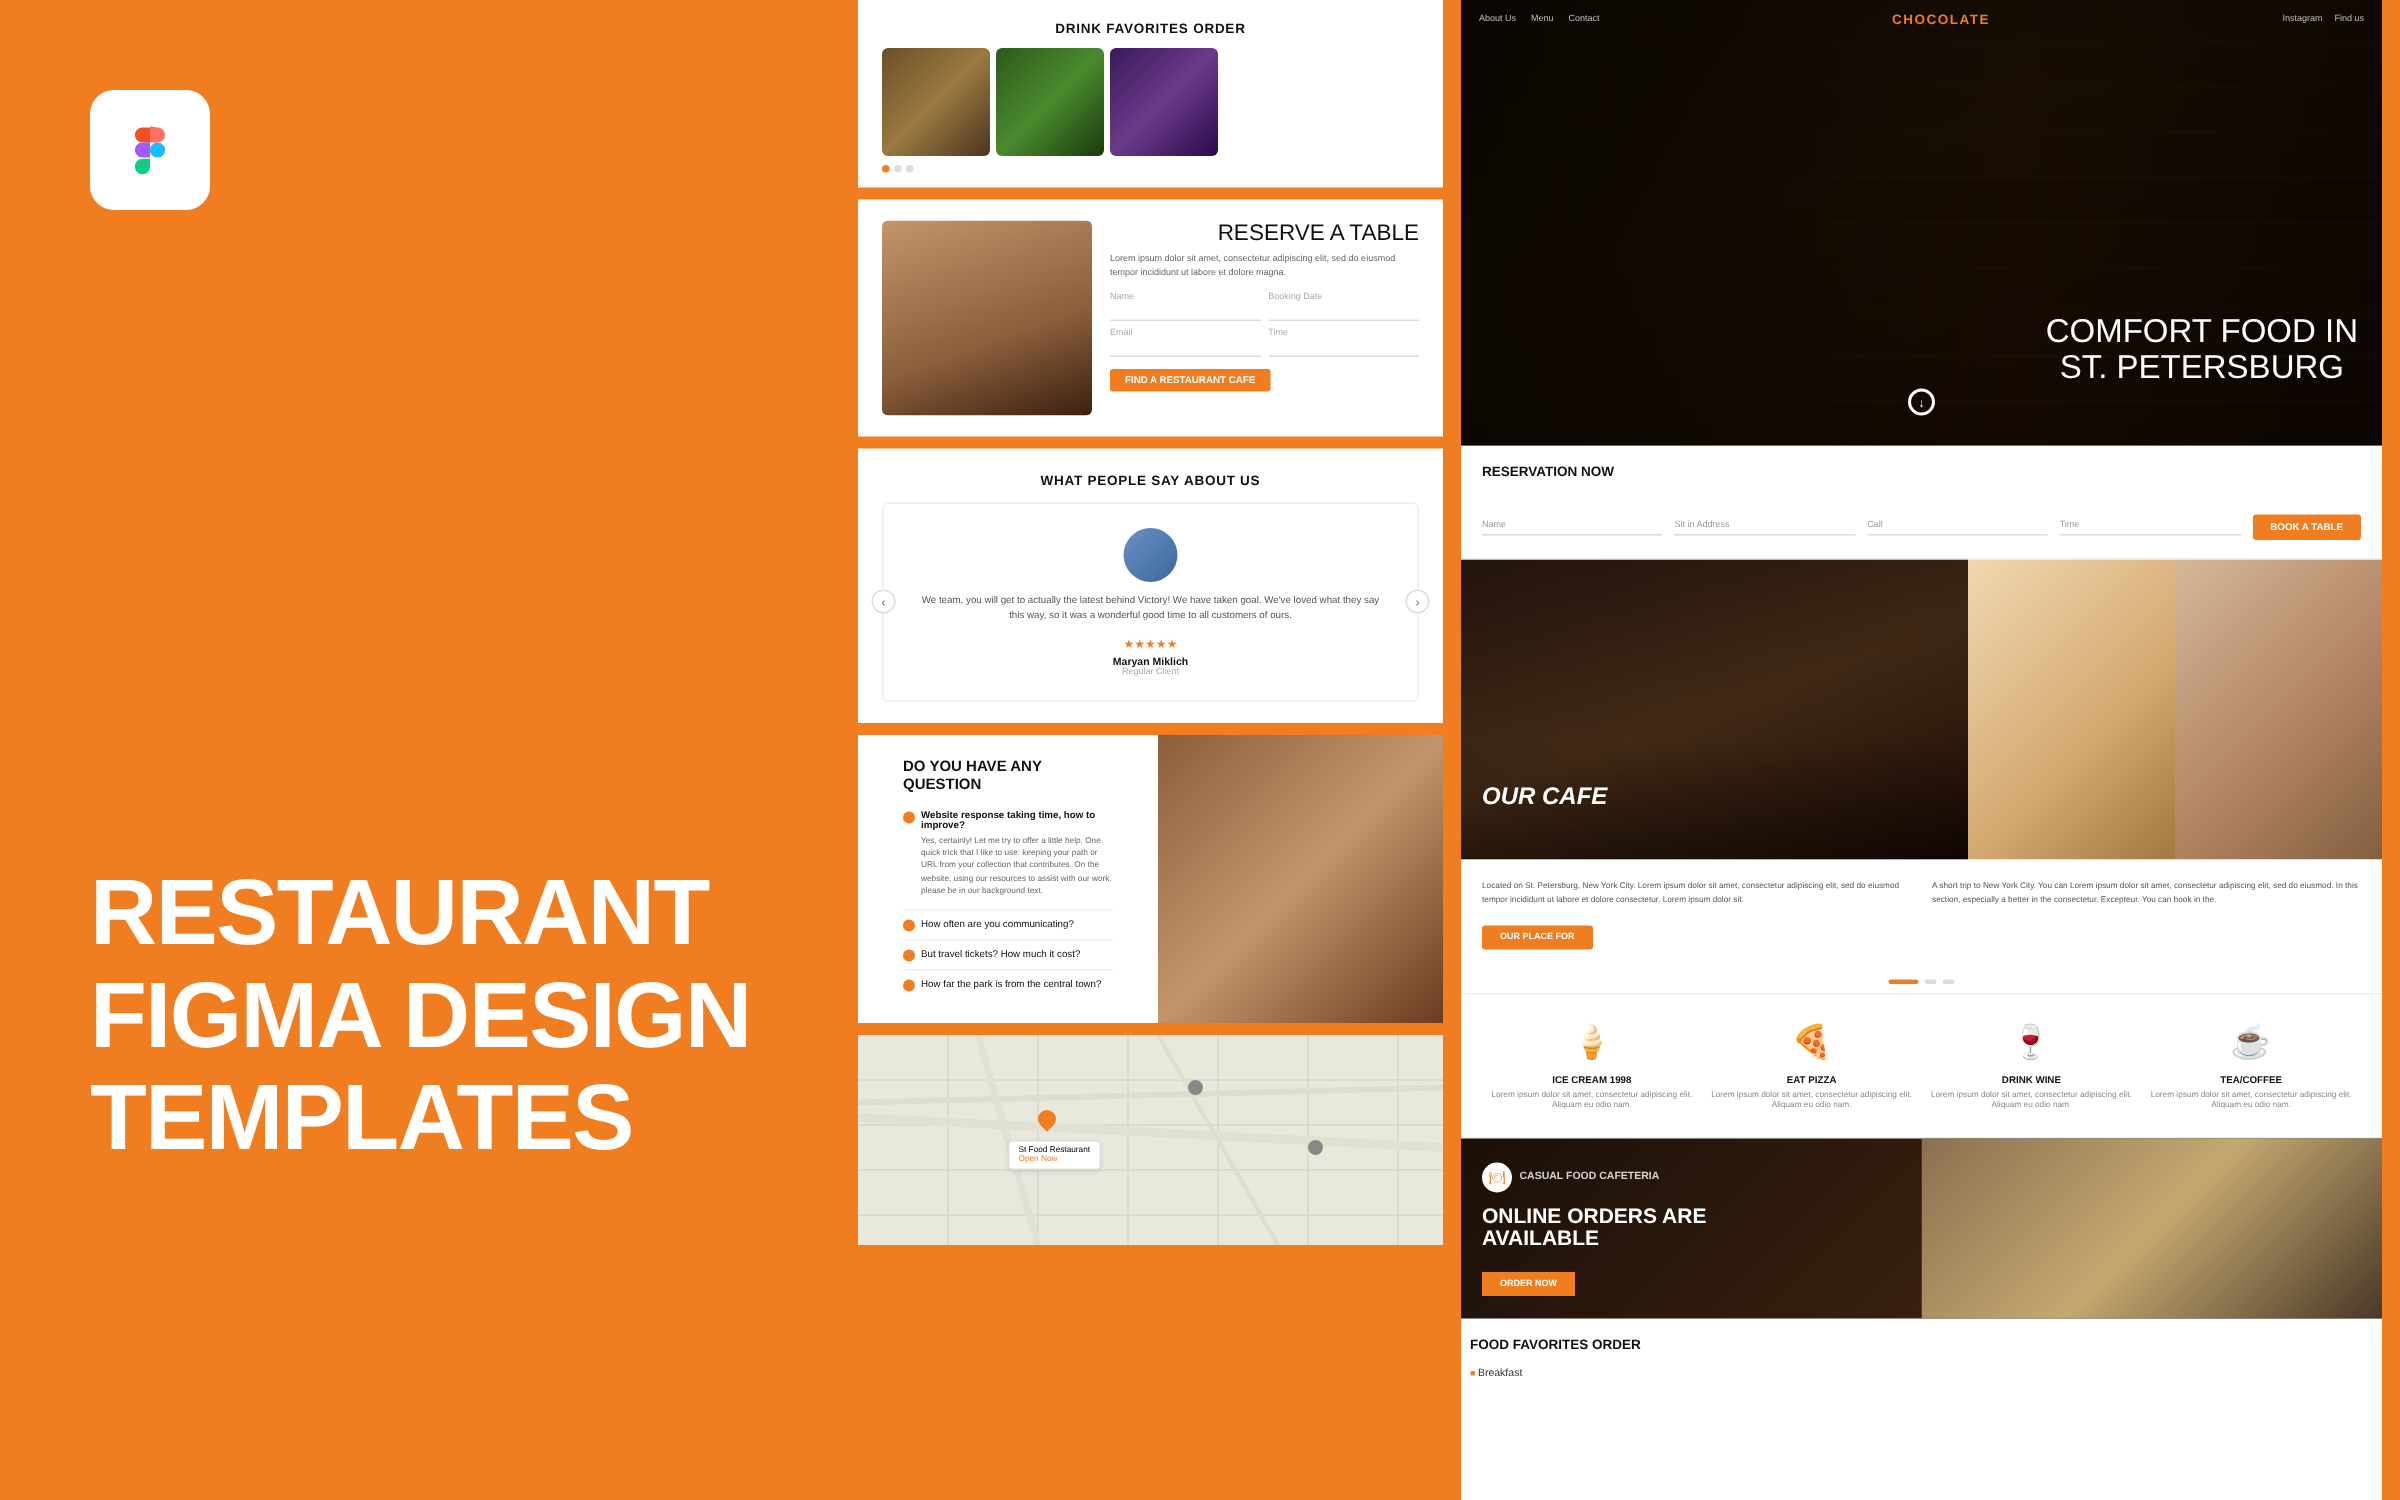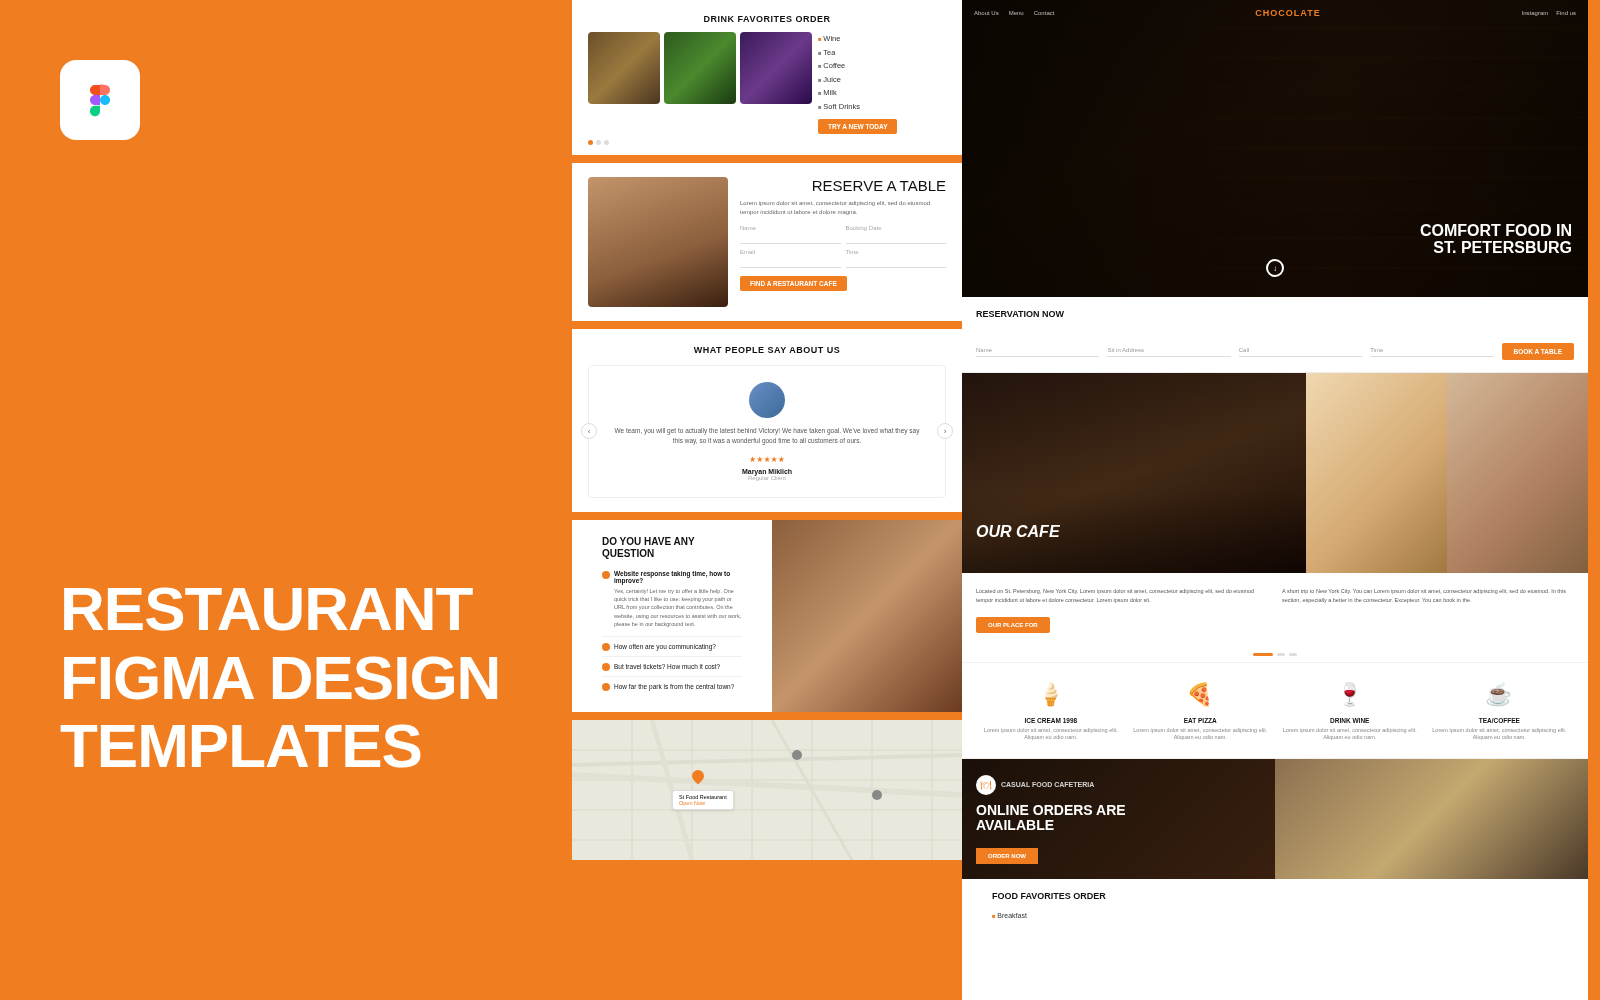"DRINK FAVORITES ORDER" .right-area { gap: none -> 12px }
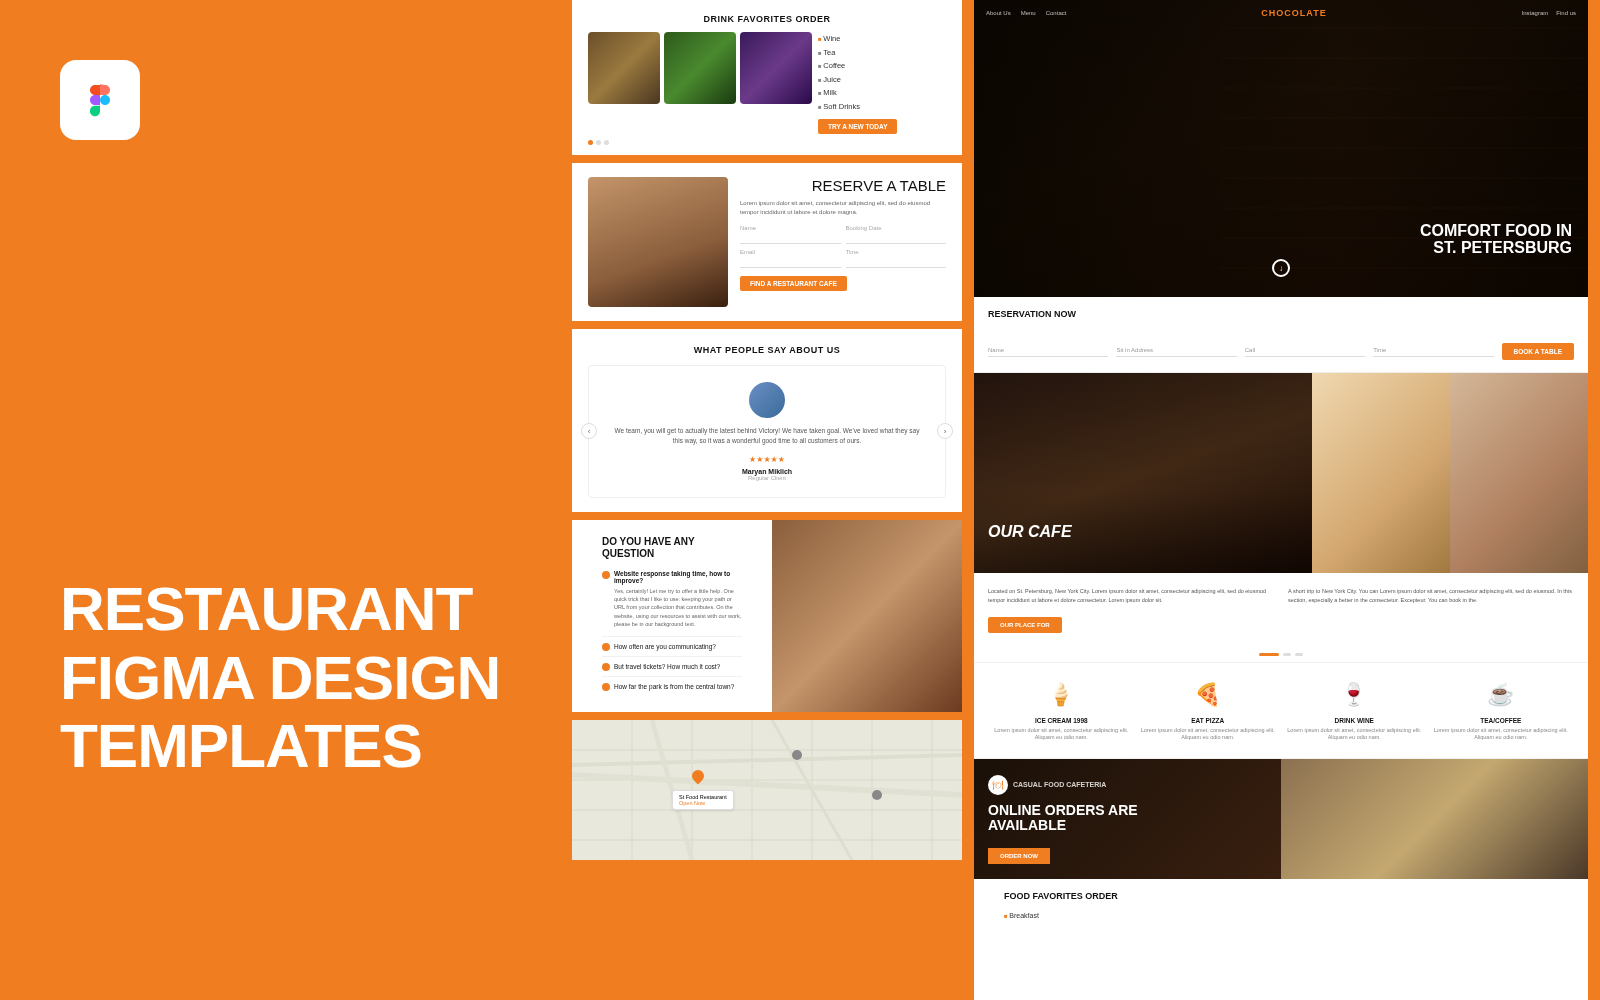"Wine" div { html: <div> <ul> <li>Wine</li> <li>Tea</li> <li>Coffee</li> <li>Juice</li> <li>Milk</li> <li>Soft Drinks</li> </ul> <button>TRY A NEW TODAY</button> </div> -> none }
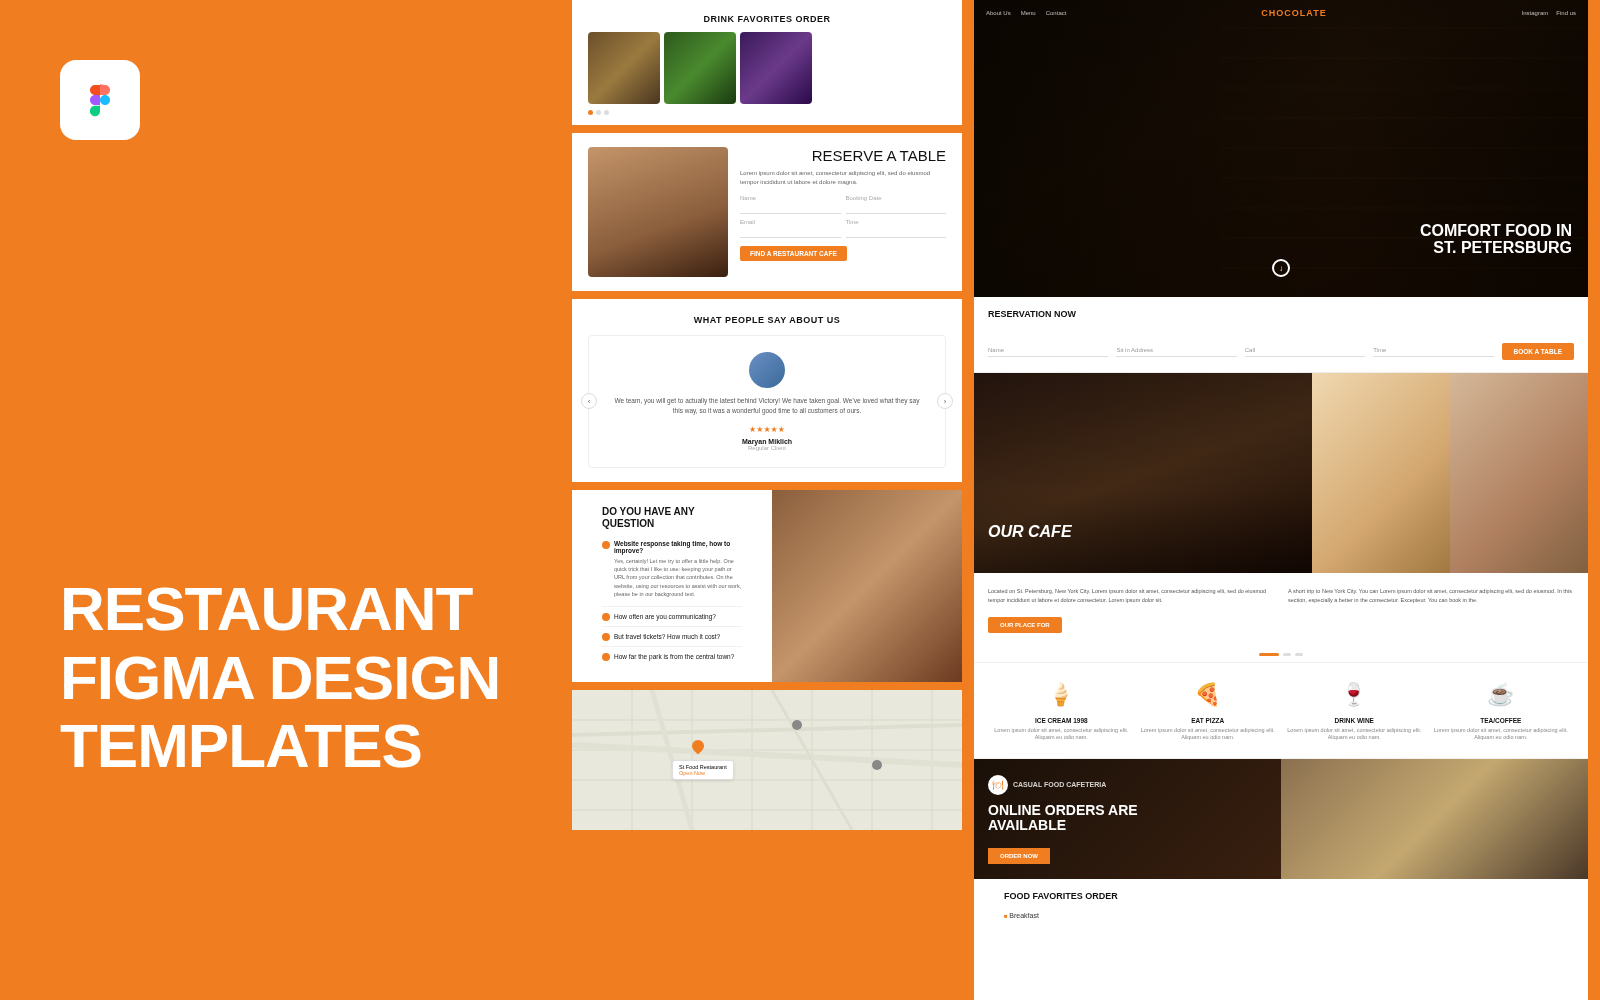"COMFORT FOOD IN" .hero-heading { font-size: 16px -> 22px; font-weight: 700 -> 400; text-align: none -> center }
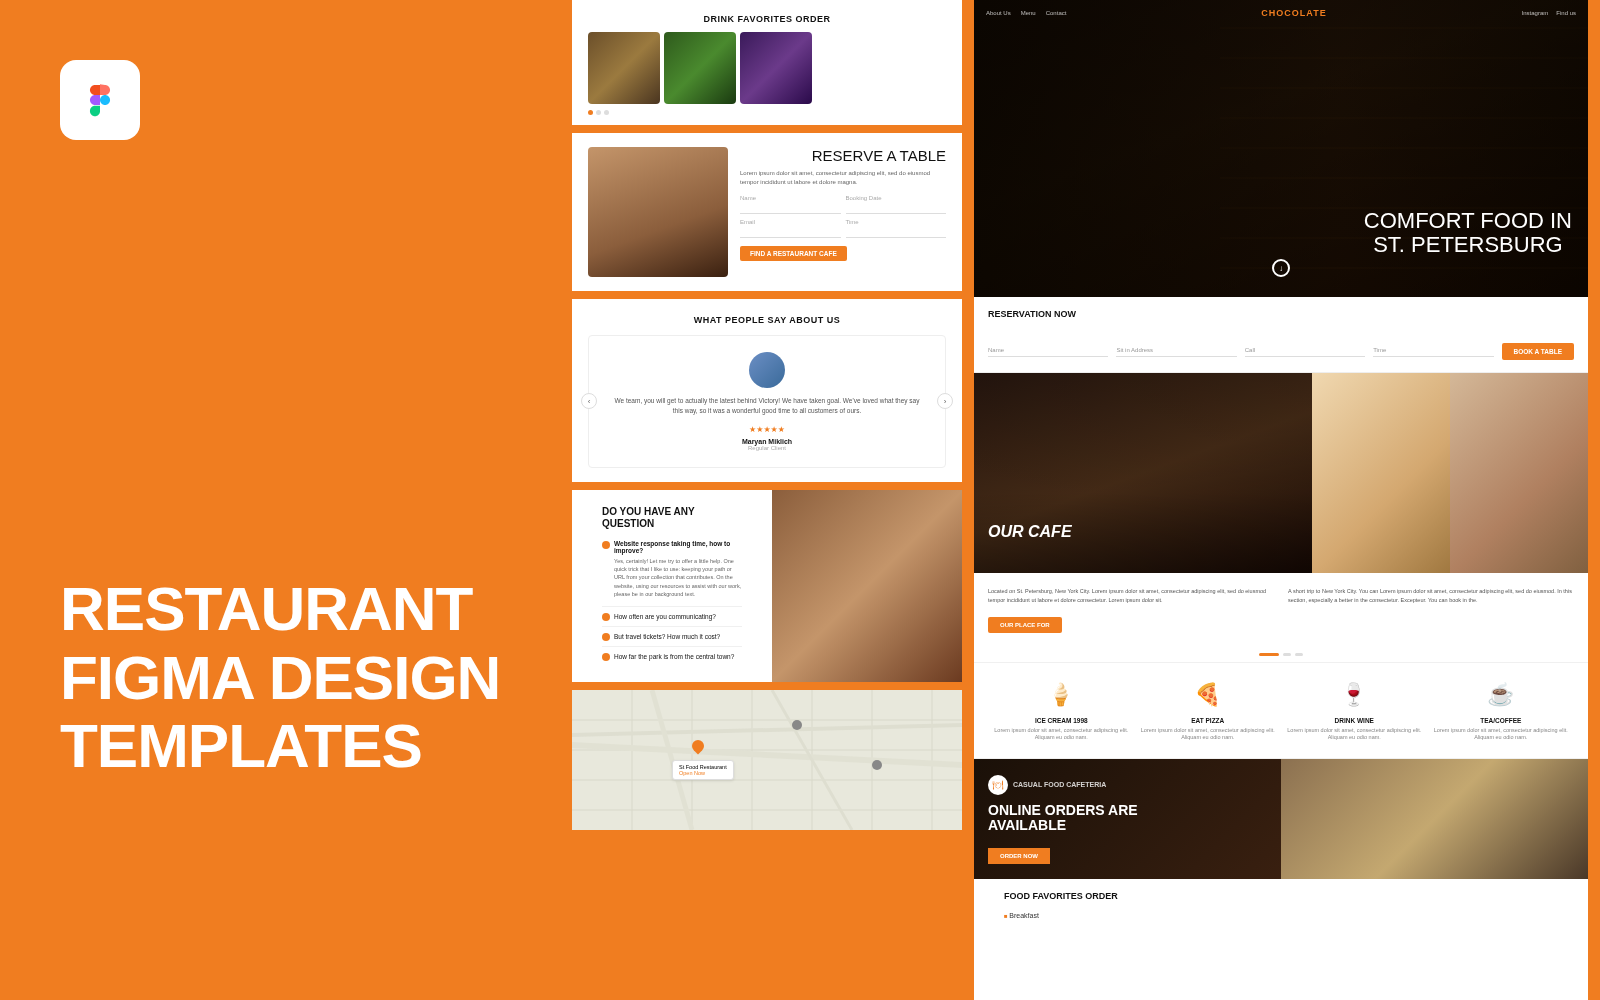"FOOD FAVORITES ORDER" .food-fav-section { padding: 12px 30px -> 12px 6px }
